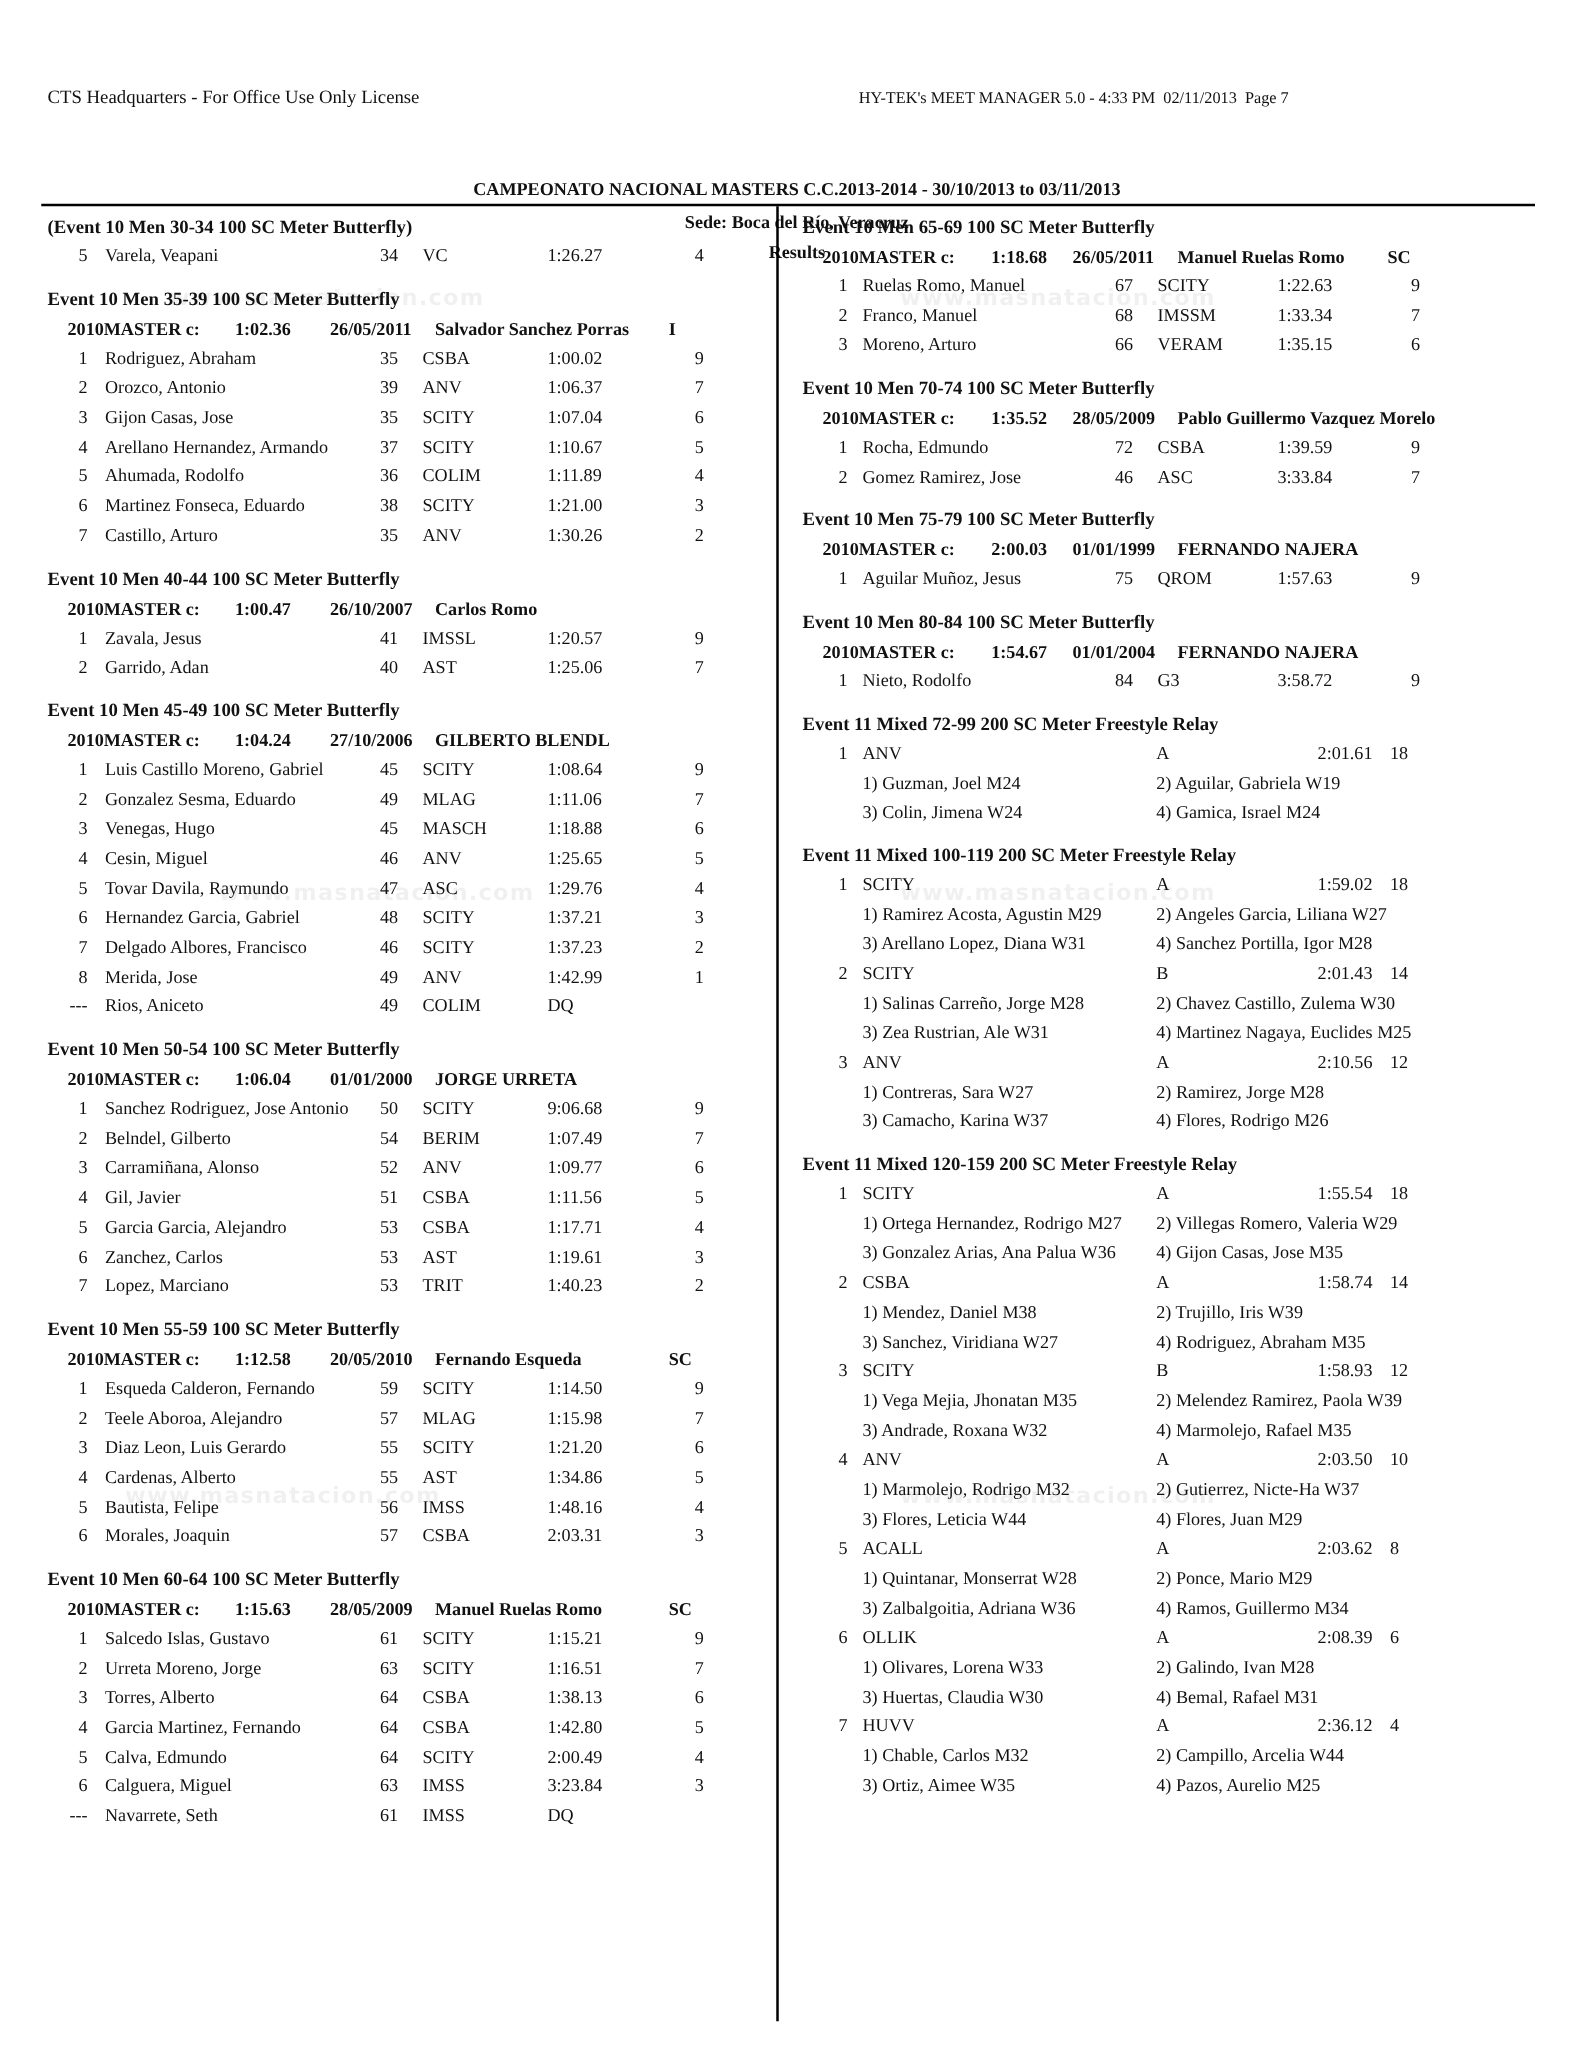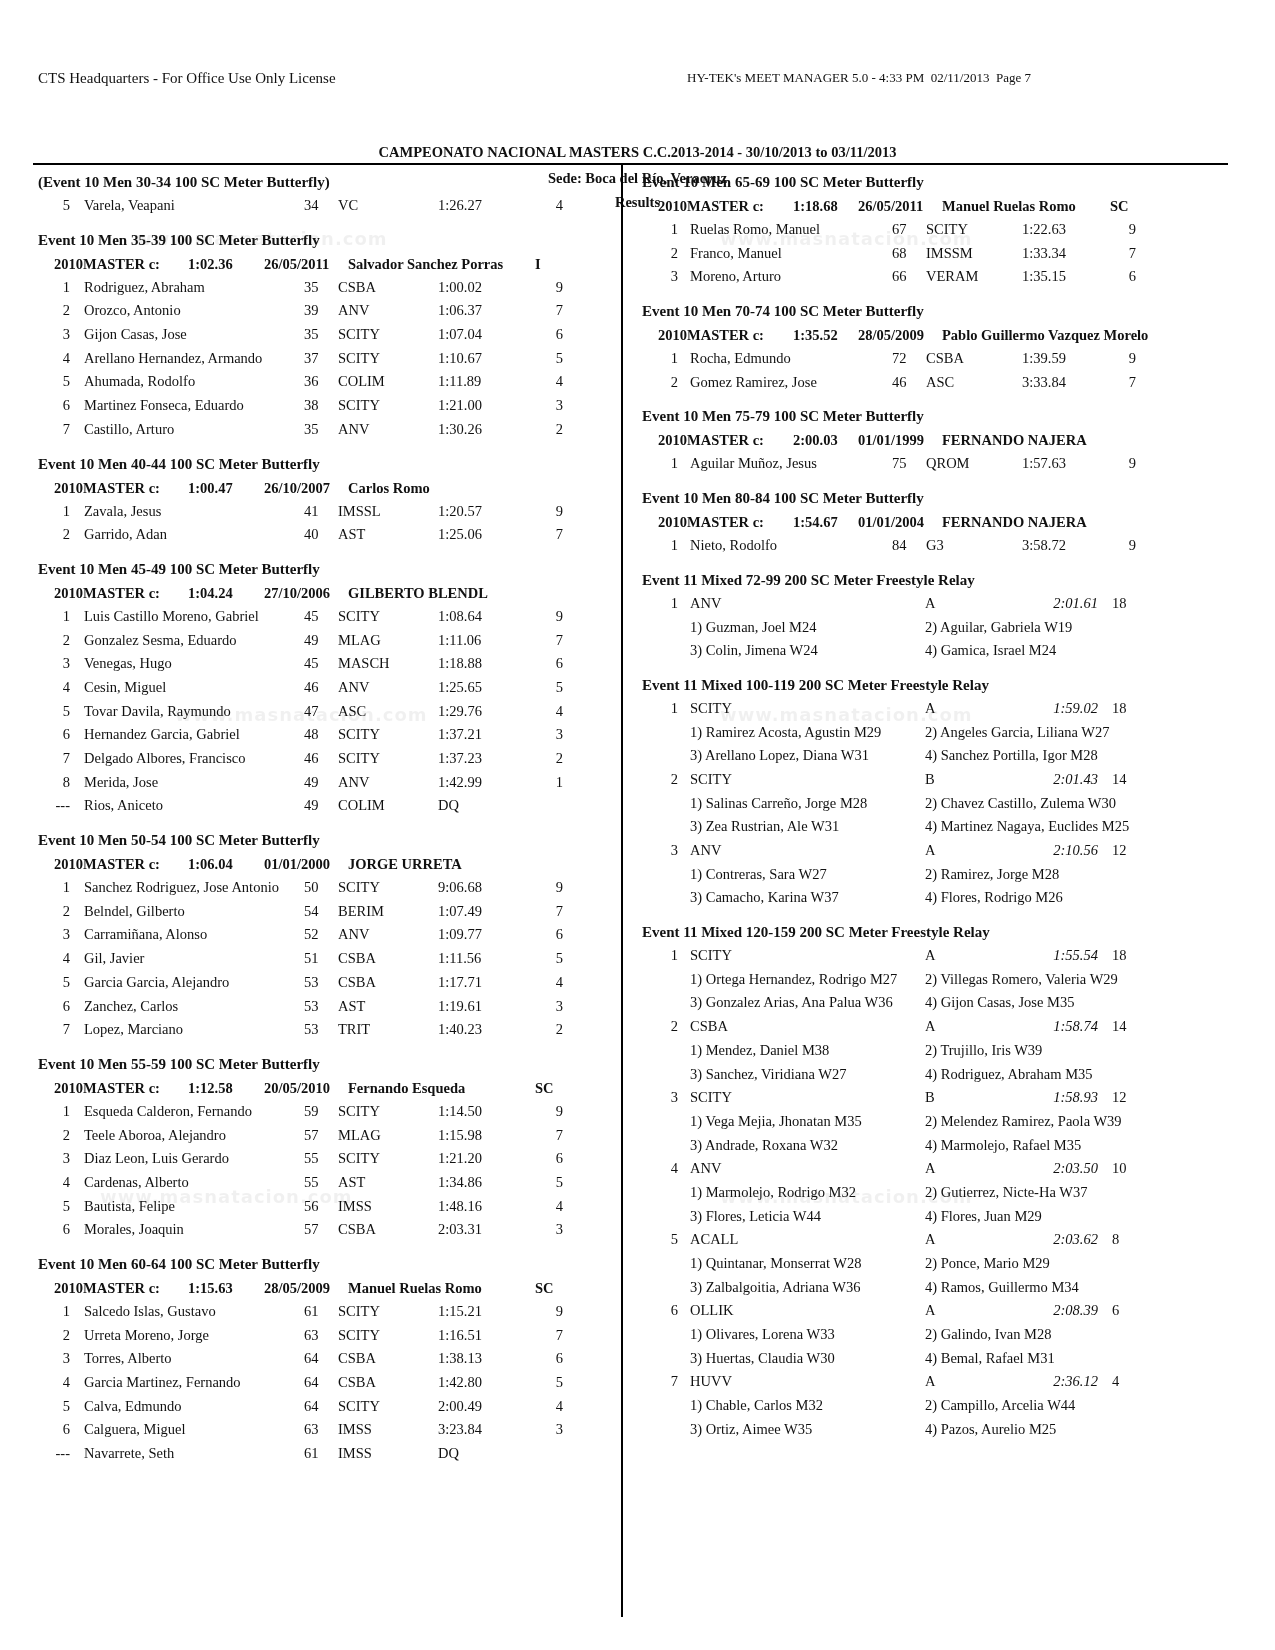"2:01.61" .rl-time { font-style: italic -> none }
